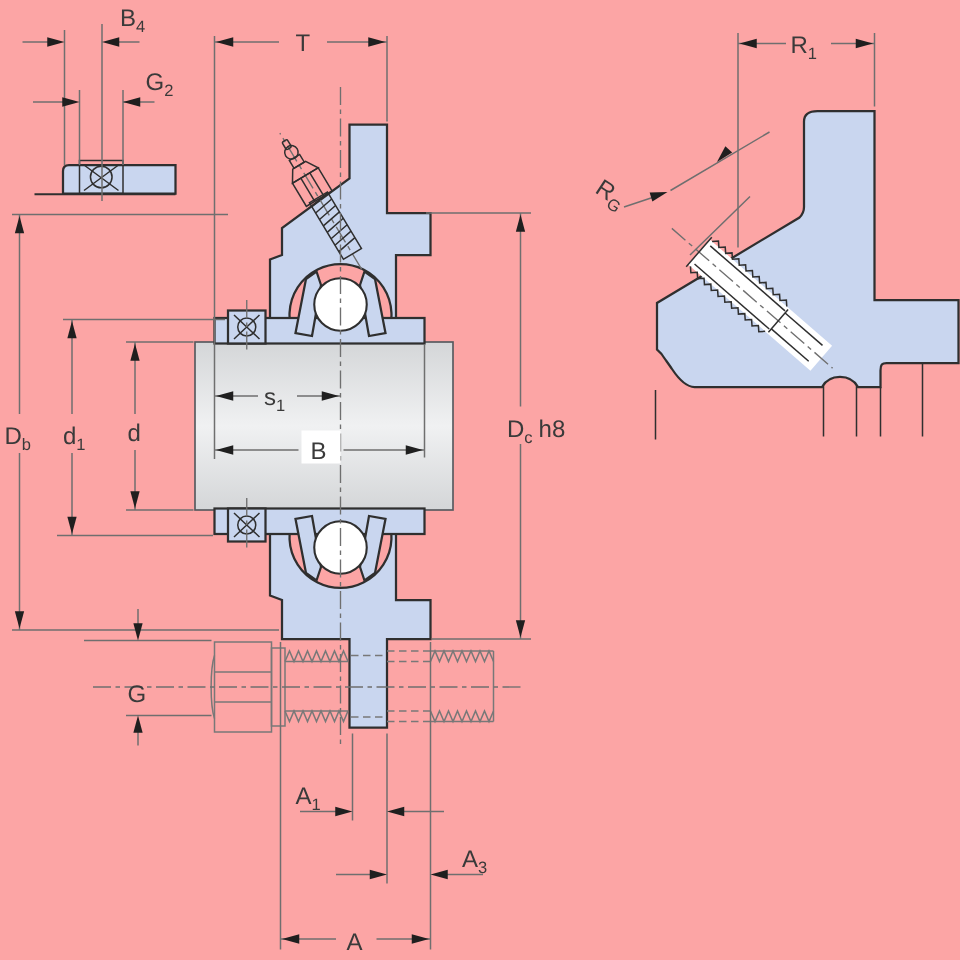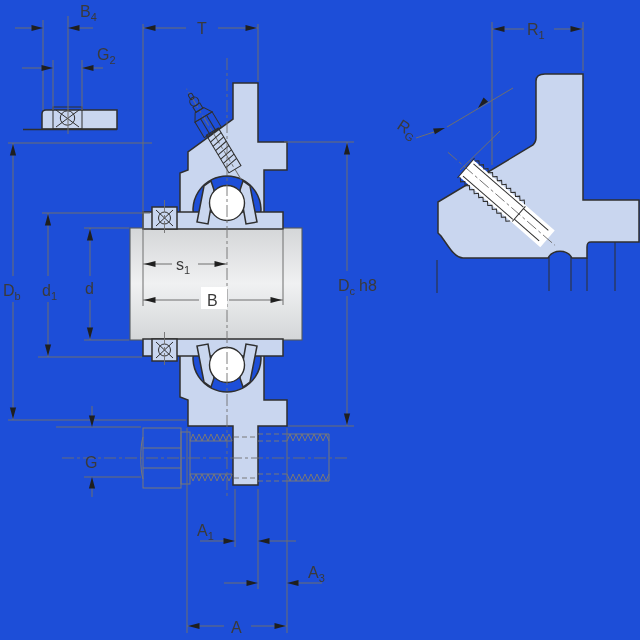"B4" .stage { background: #1d4ed8 -> #fca5a5 }
